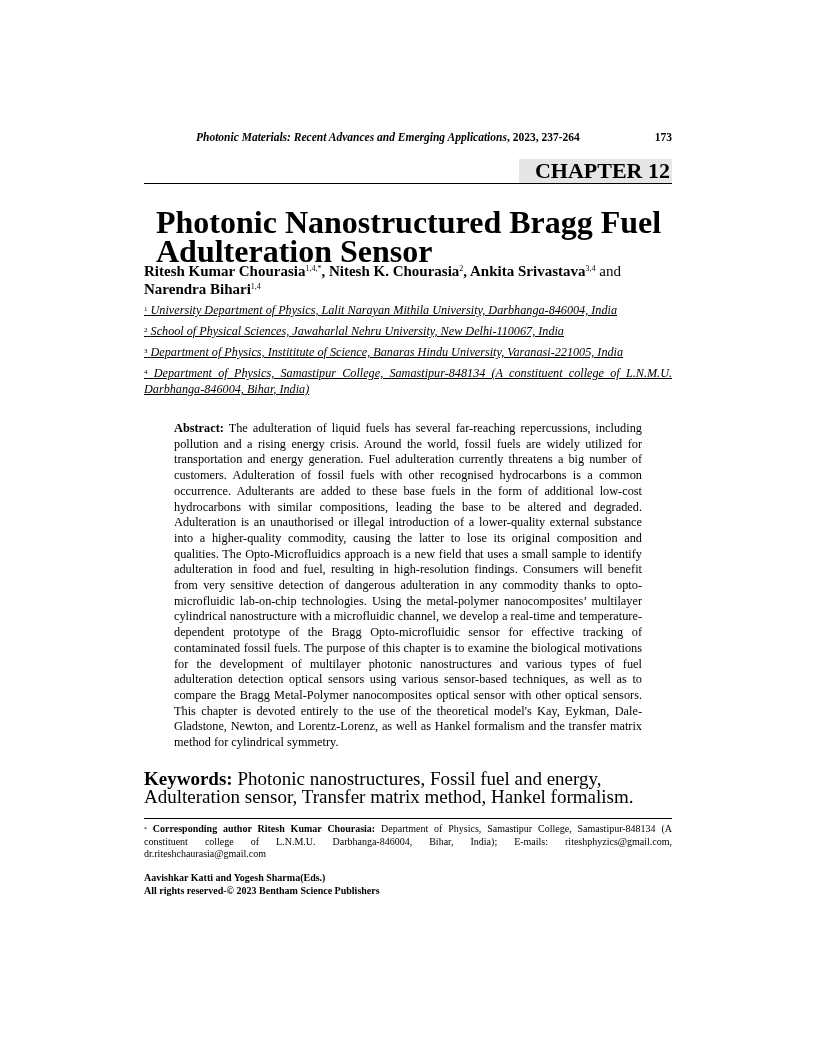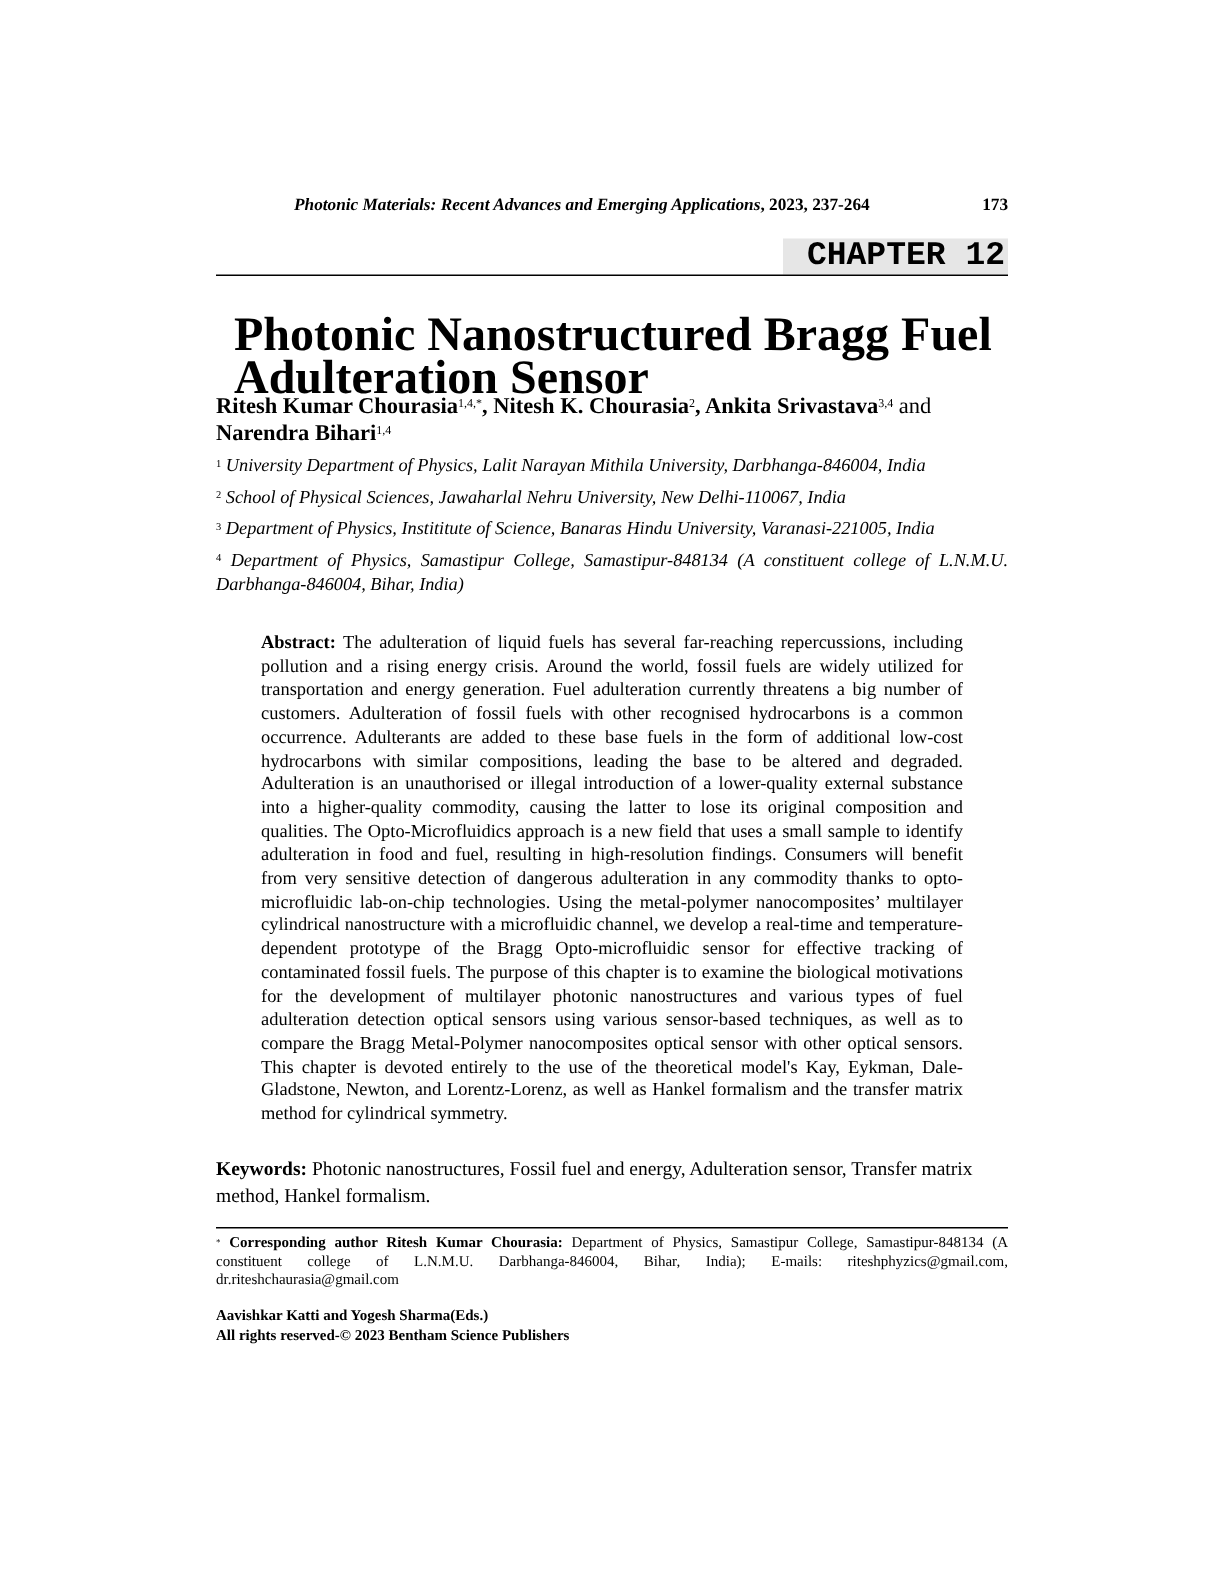"CHAPTER 12" .chapter { font-family: Liberation Mono, monospace -> none }
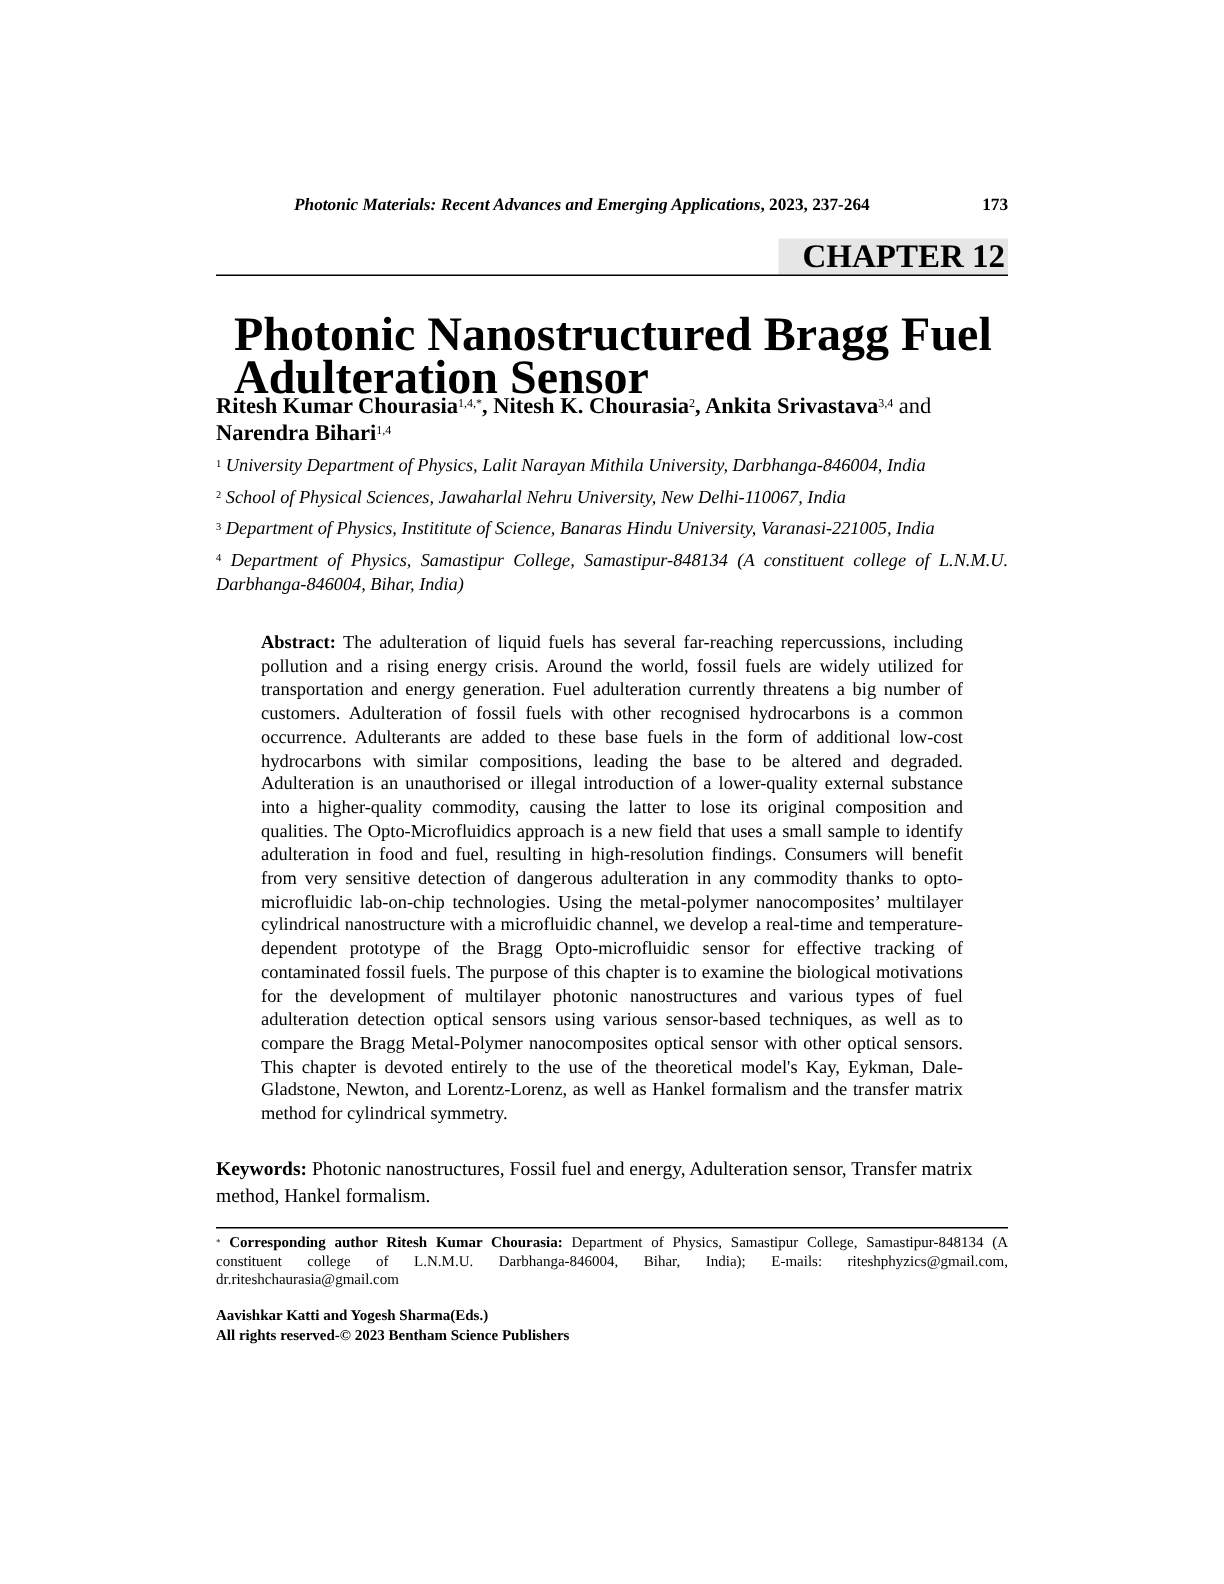"1 University Department of Physics," .affils { text-decoration: none -> underline }
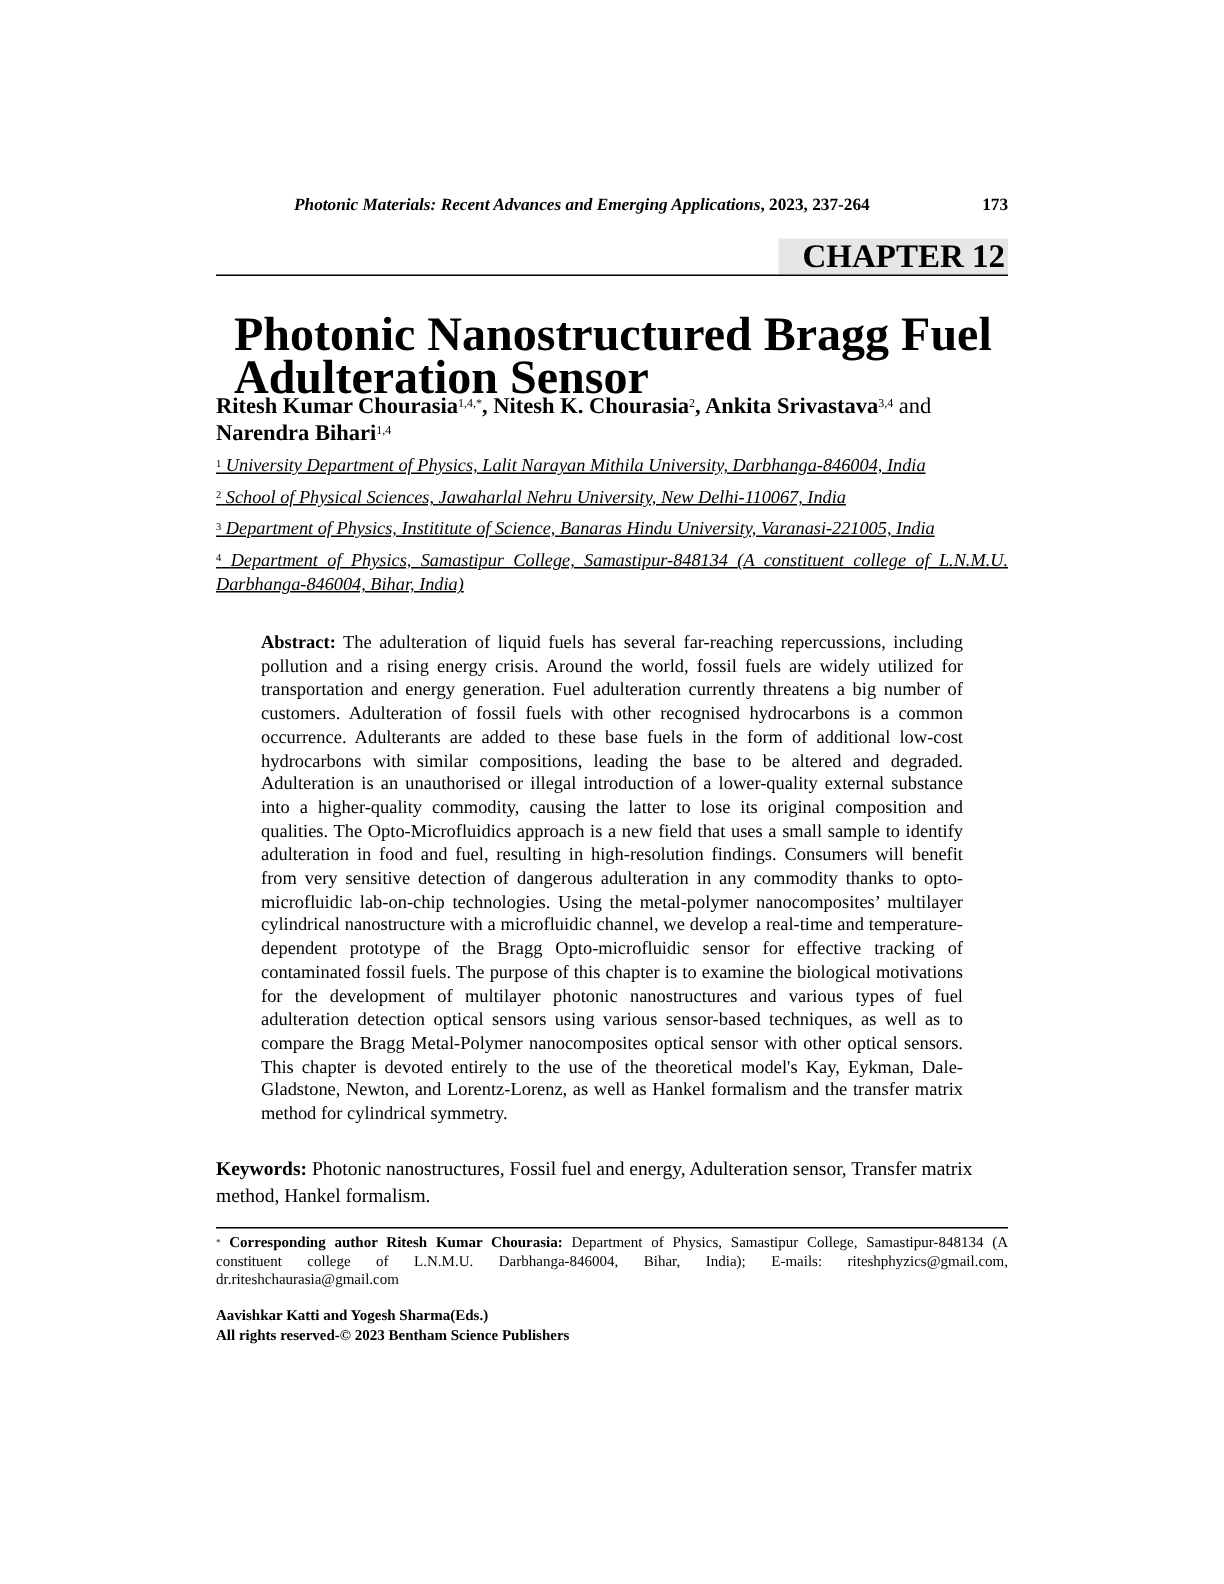"Keywords: Photonic nanostructures," .keywords { font-size: 13px -> 19px }
